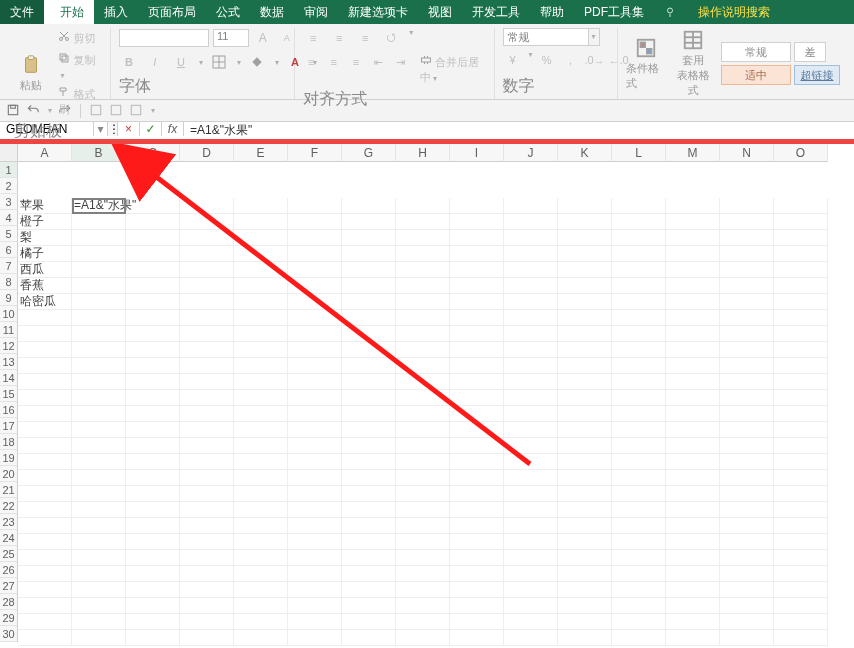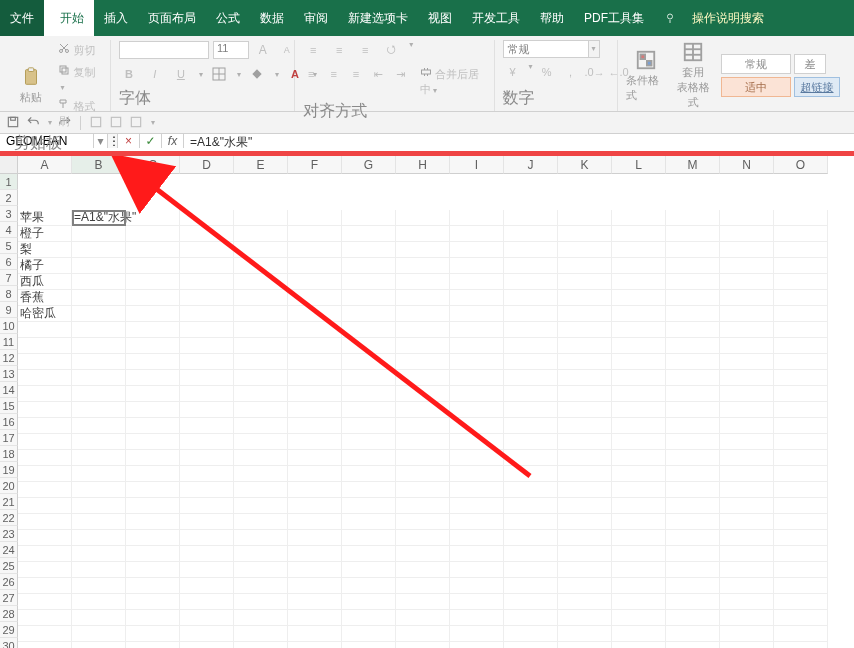"文件" .tabbar { height: 36px -> 24px }
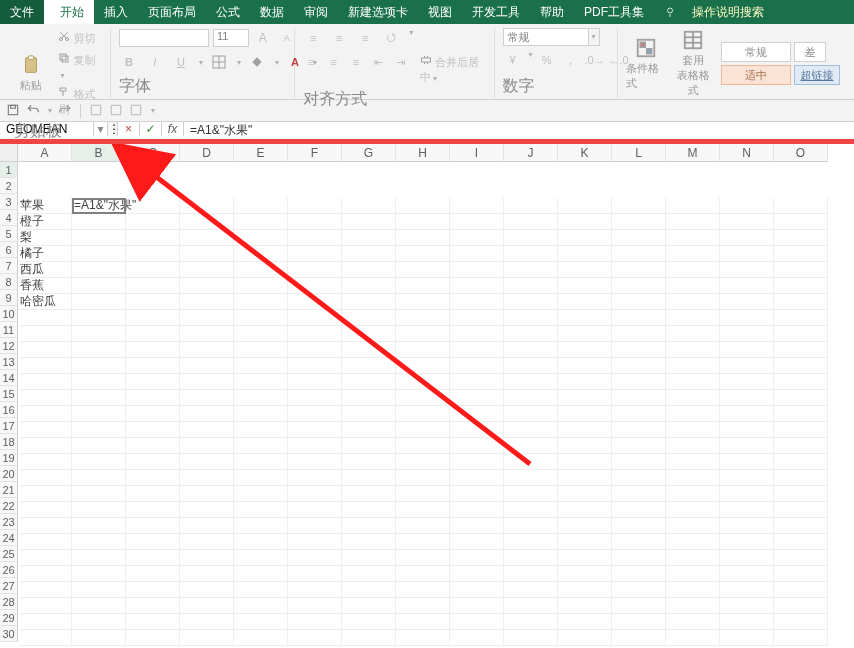"操作说明搜索" .tellme { color: #fef9c3 -> #fde047; gap: 16px -> 22px }
